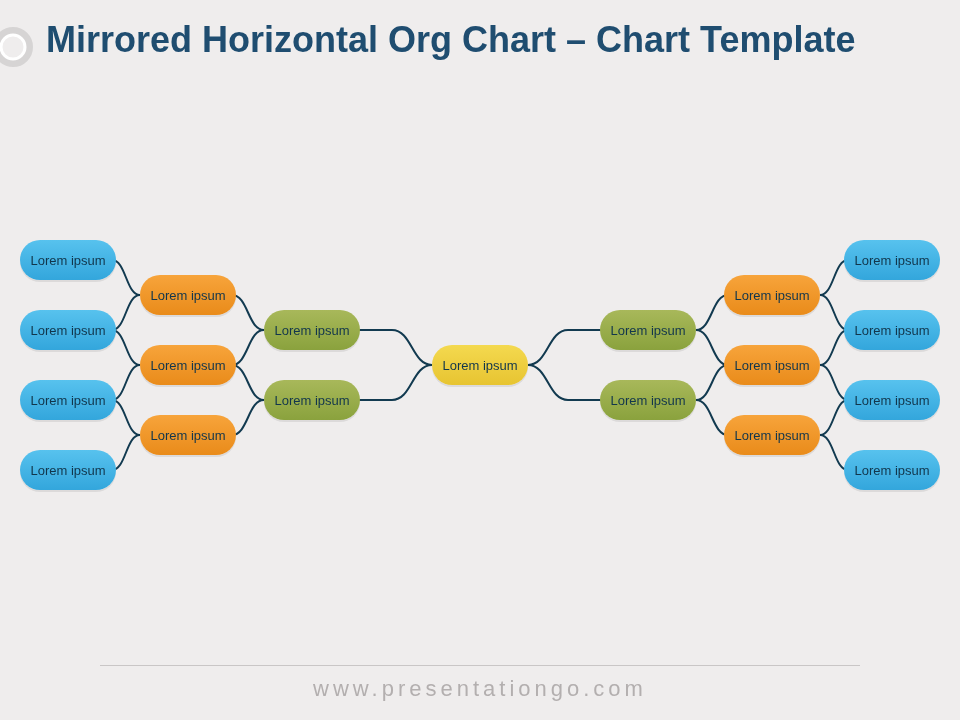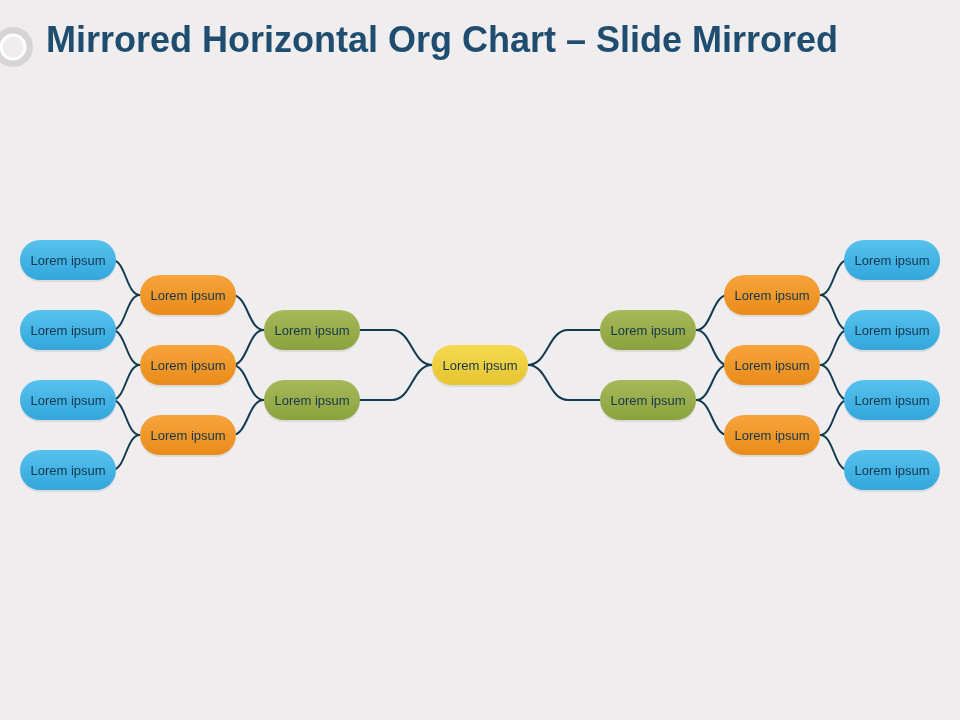"Mirrored Horizontal Org Chart –" h1.header-title { text: Slide Mirrored -> Chart Template }
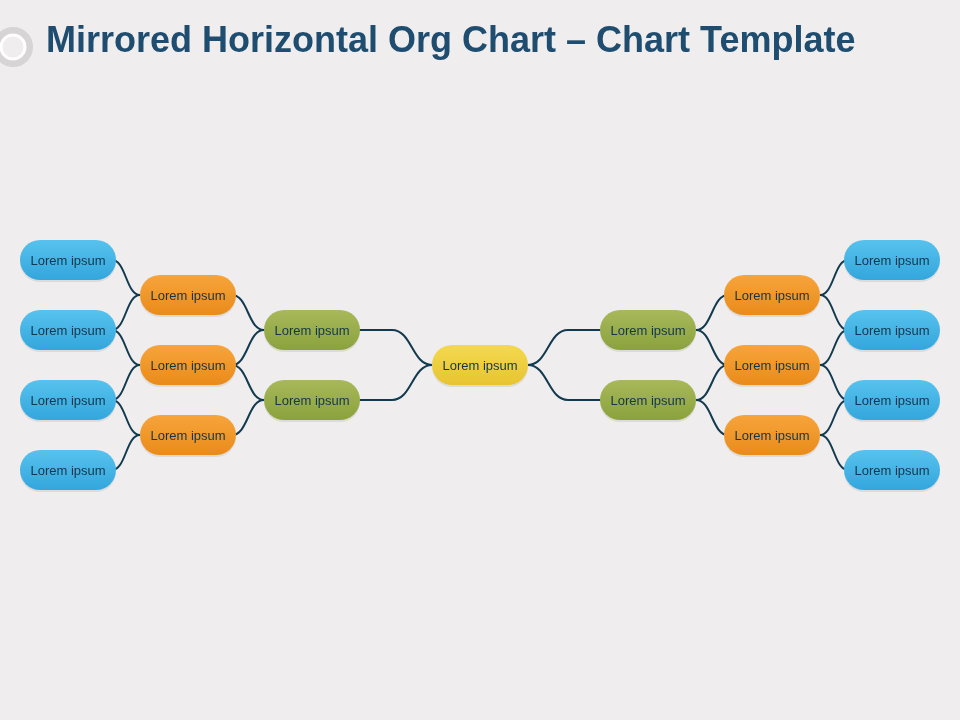"www.presentationgo.com" div.footer { html: none -> <div> <div></div> <div>www.presentationgo.com</div> </div> }
